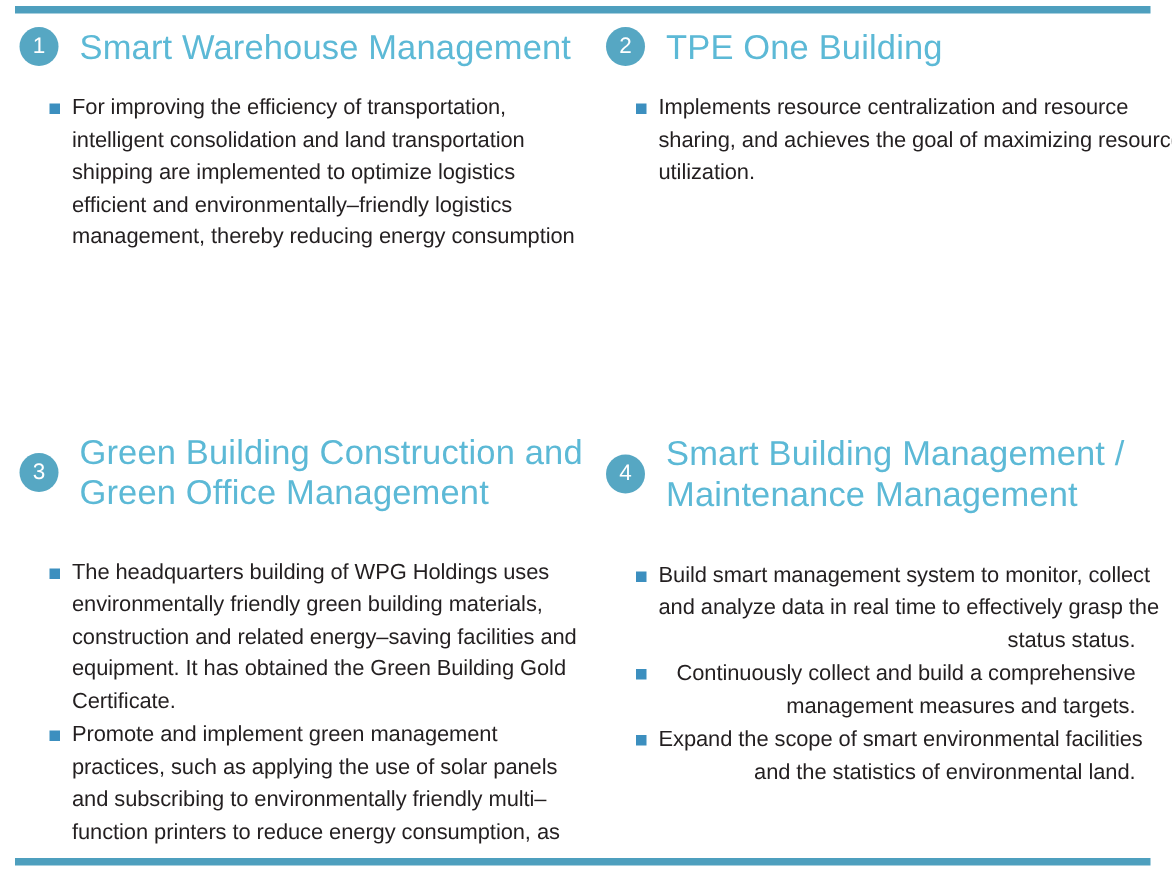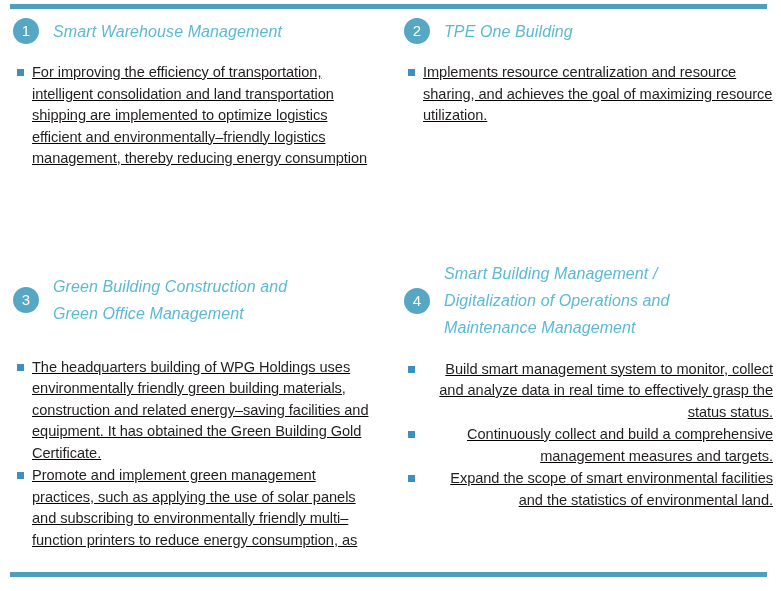"Smart Warehouse Management" .head-text { font-size: 16px -> 23px; font-style: italic -> none }
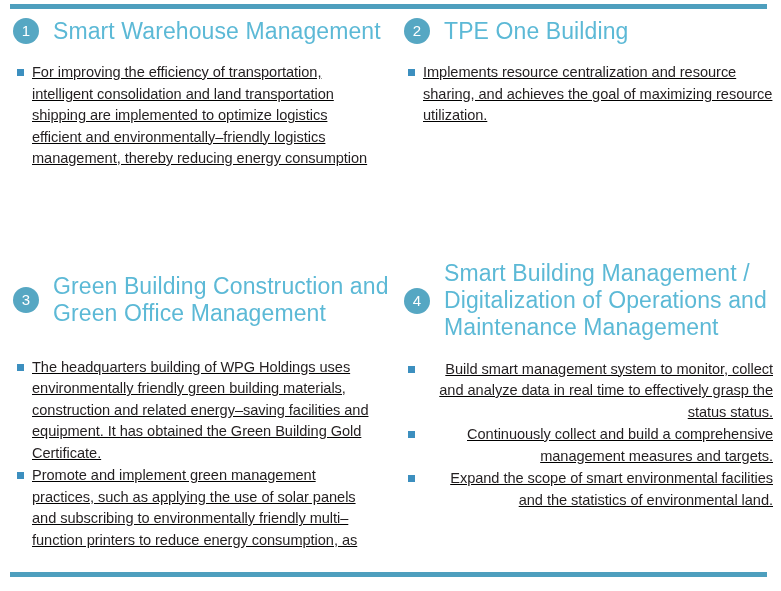"For improving the efficiency of" .bullets { margin: 0 -> 16px; text-decoration: underline -> none }
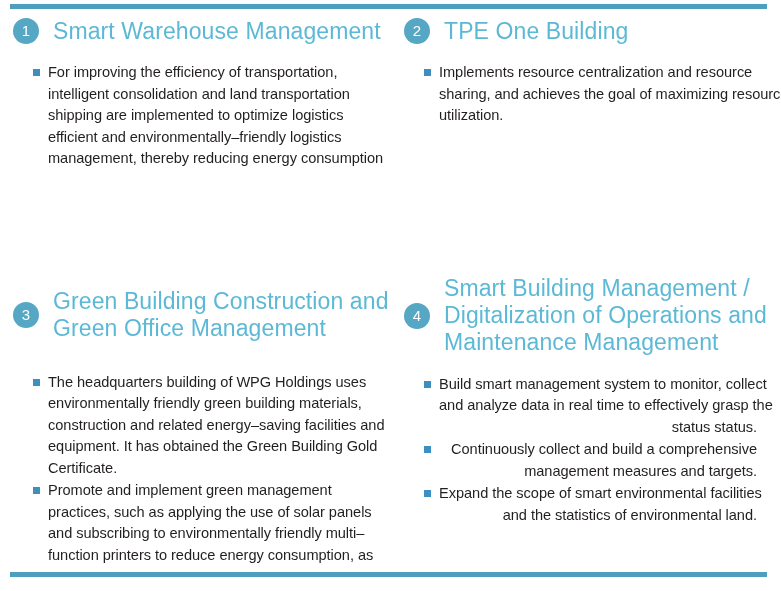"Digitalization of Operations and" span.hl { html: <span>Digitalization of Operations and</span> -> none }
